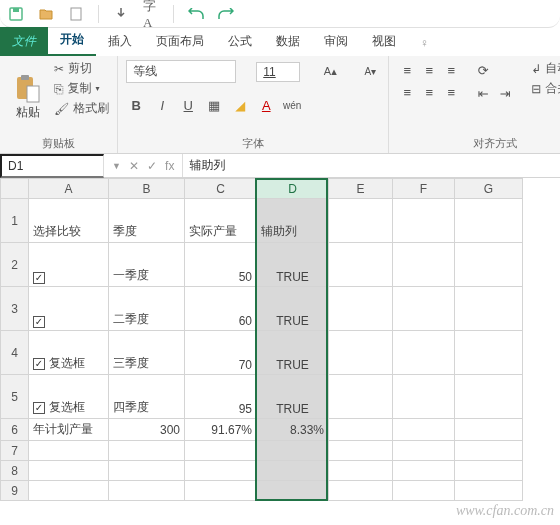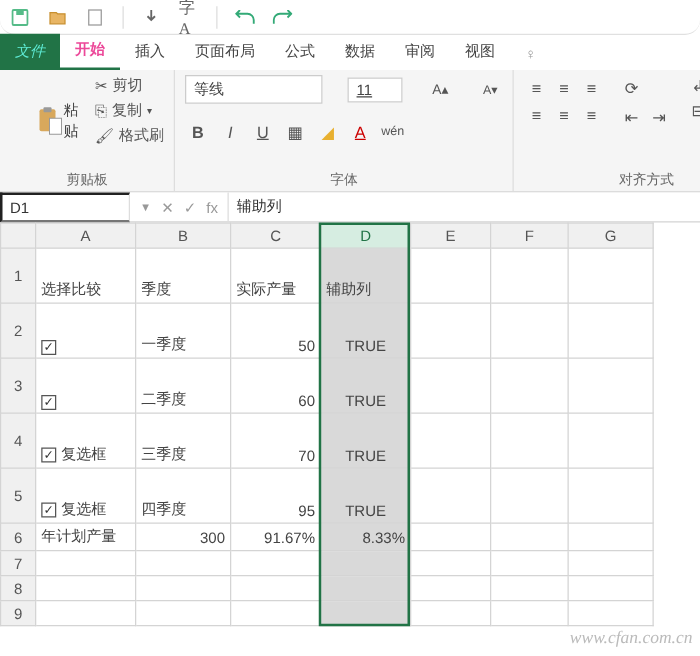"开始" .tab.active { color: #ec4899 -> #0c4a6e }
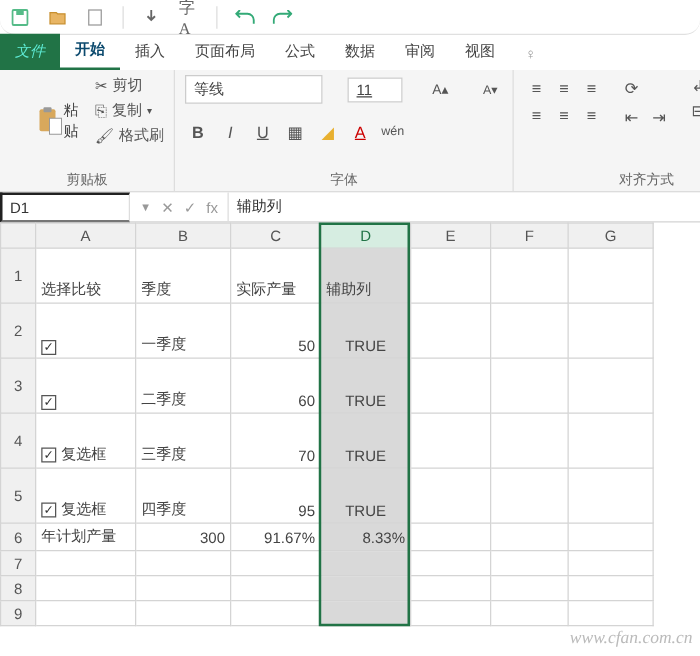"粘贴" .big-btn { flex-direction: none -> column; margin-left: 22px -> none }
